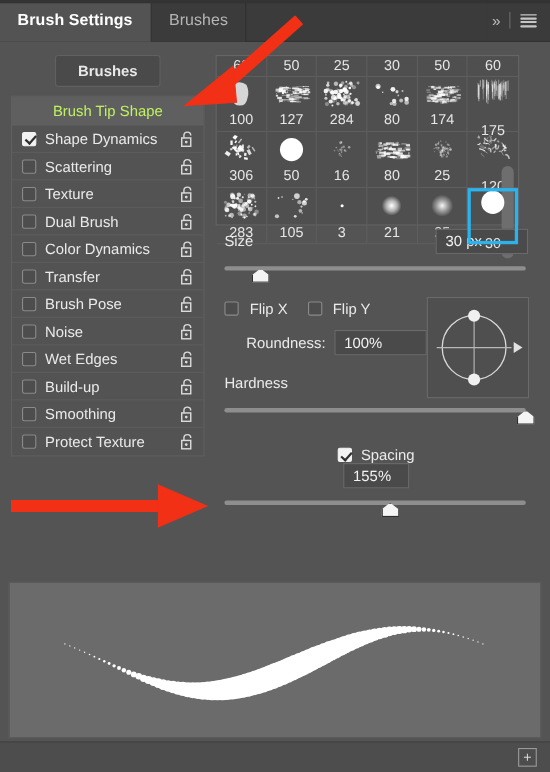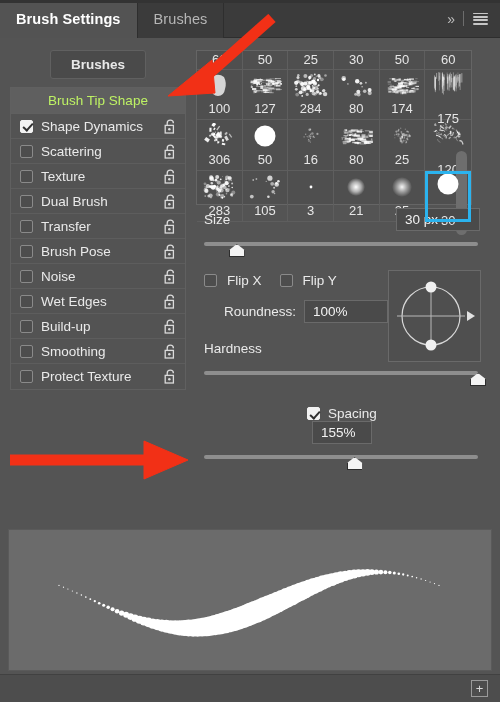"Color Dynamics" div.opt-row { html: none -> <div> <span></span> <span>Color Dynamics</span> <span><svg> <path></path> <rect></rect> <circle></circle> </svg></span> </div> }
